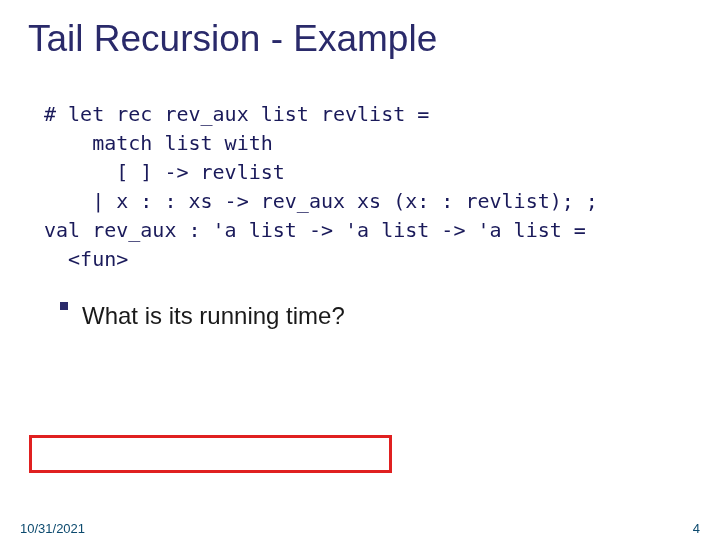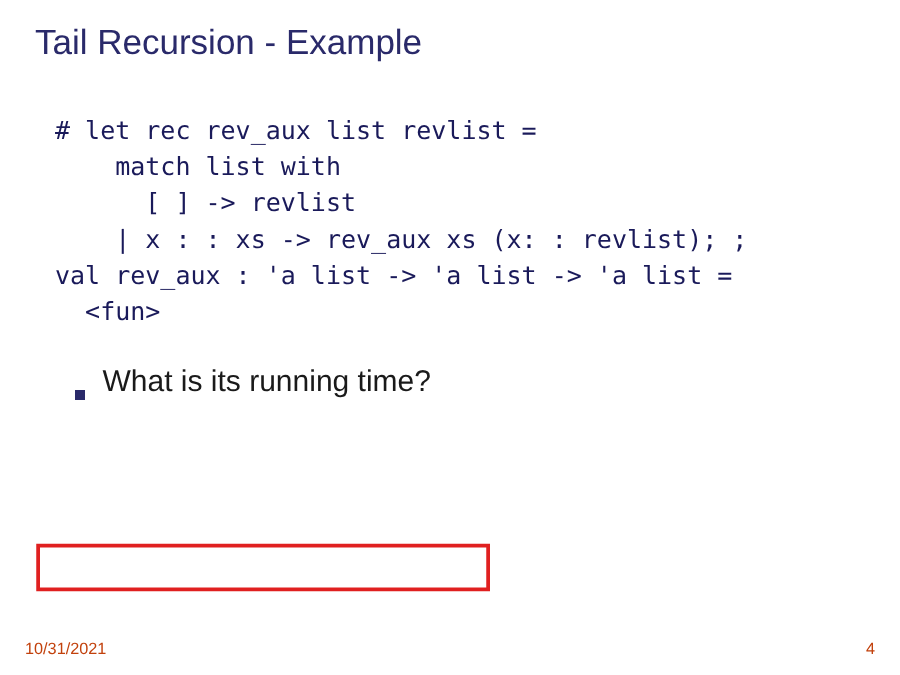"Tail Recursion - Example" .title { font-size: 28px -> 37px }
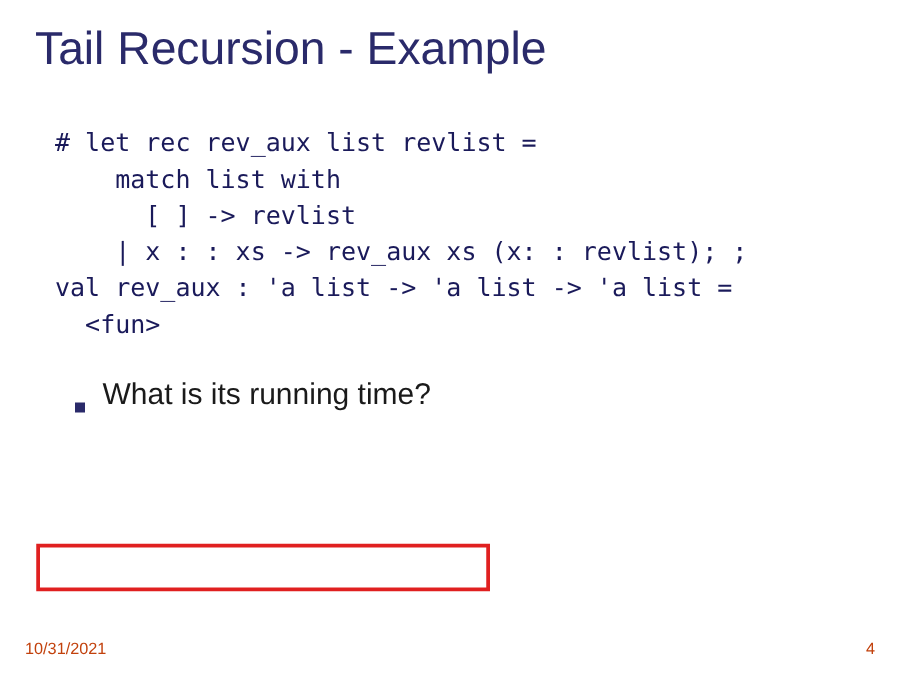"What is its running time?" .bullet-row { align-items: flex-end -> flex-start }
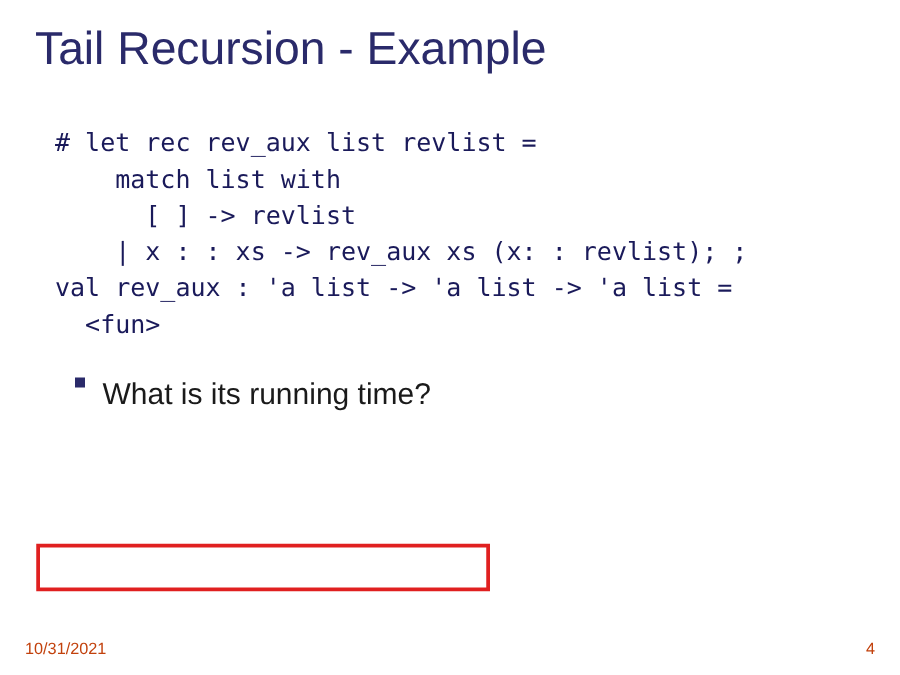"10/31/2021" .footer { bottom: 14px -> 4px; color: #c2410c -> #0c4a6e }
